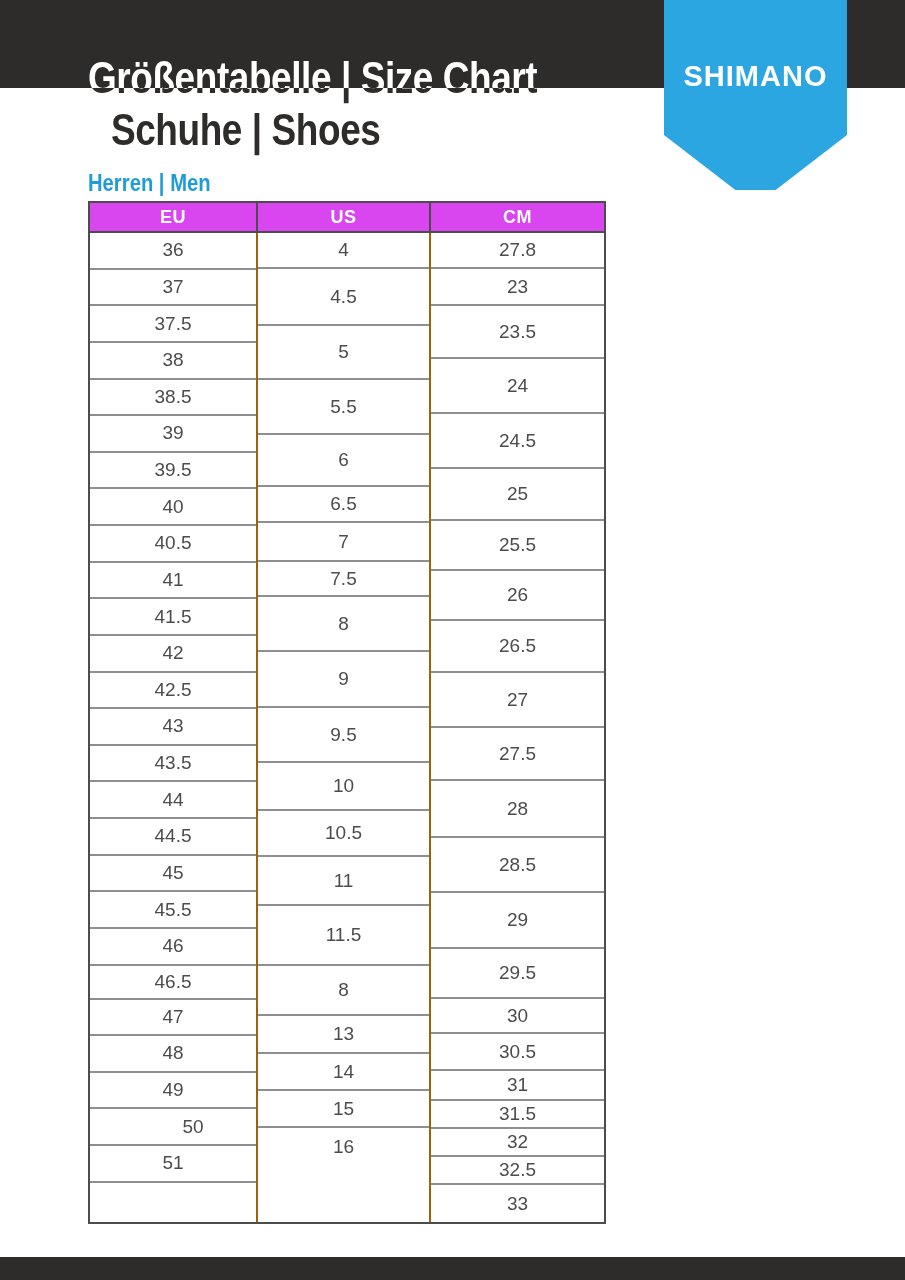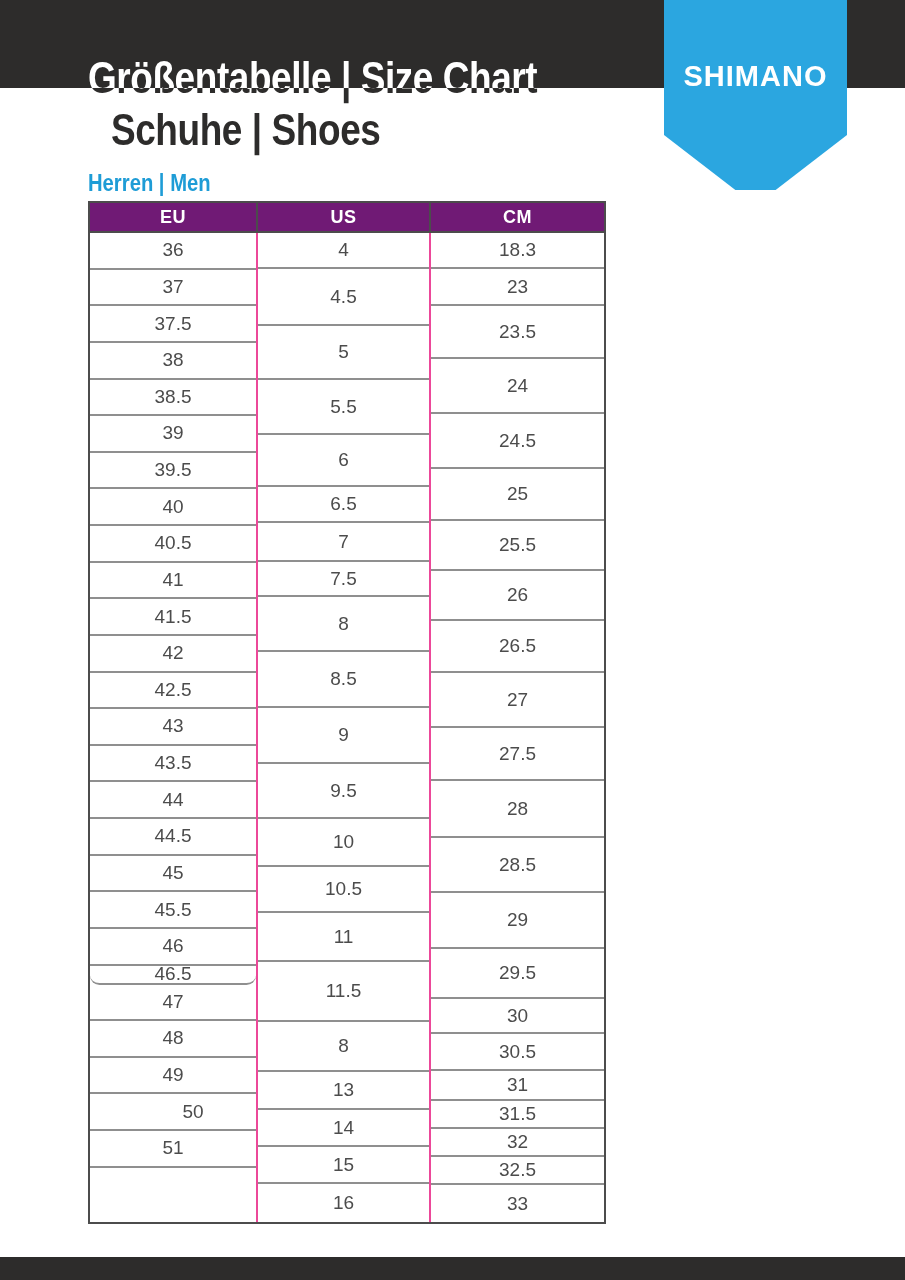"EU" div.size-header { background: #701a75 -> #d946ef }
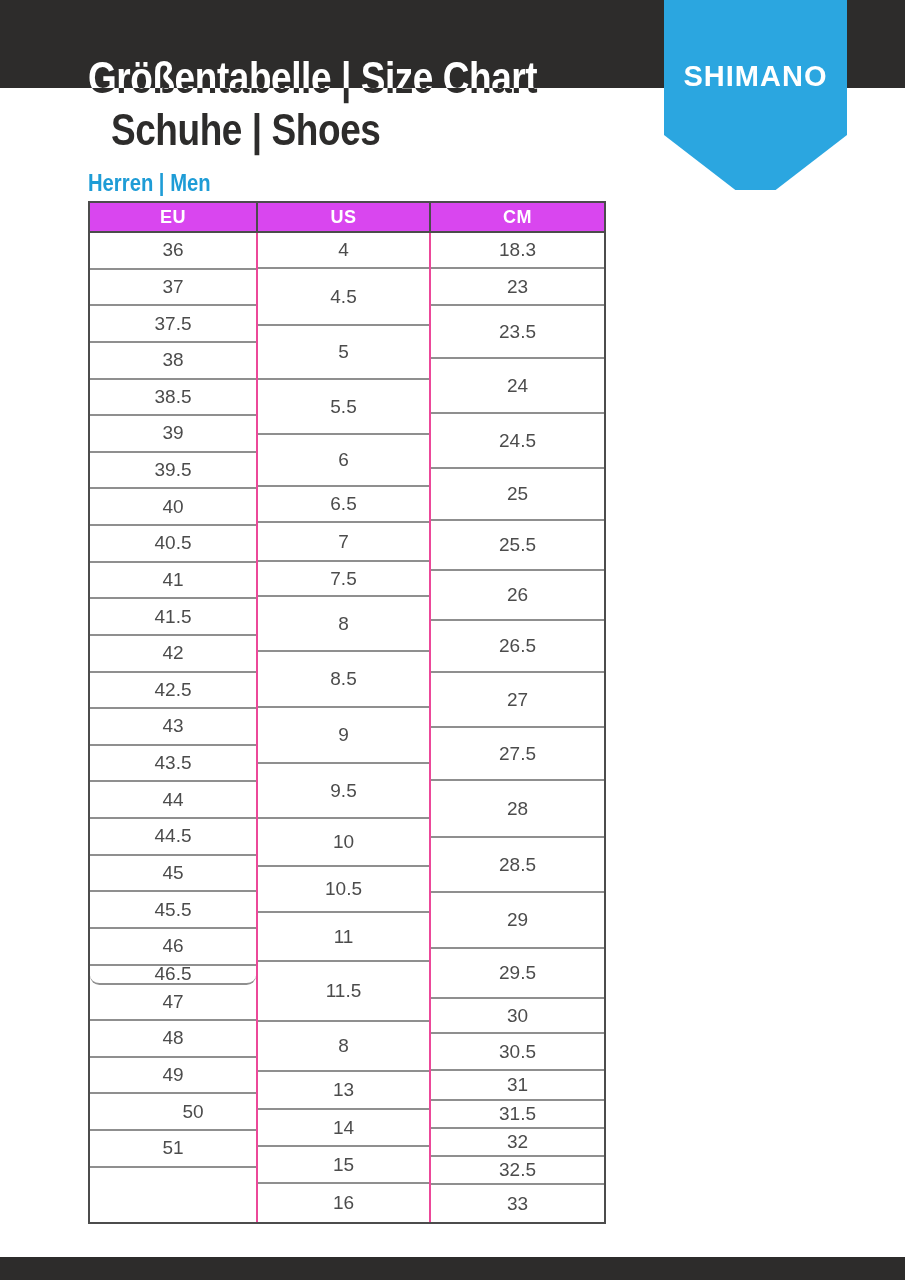"36" .size-col { border-right: 2px solid #ec4899 -> 2px solid #a16207 }
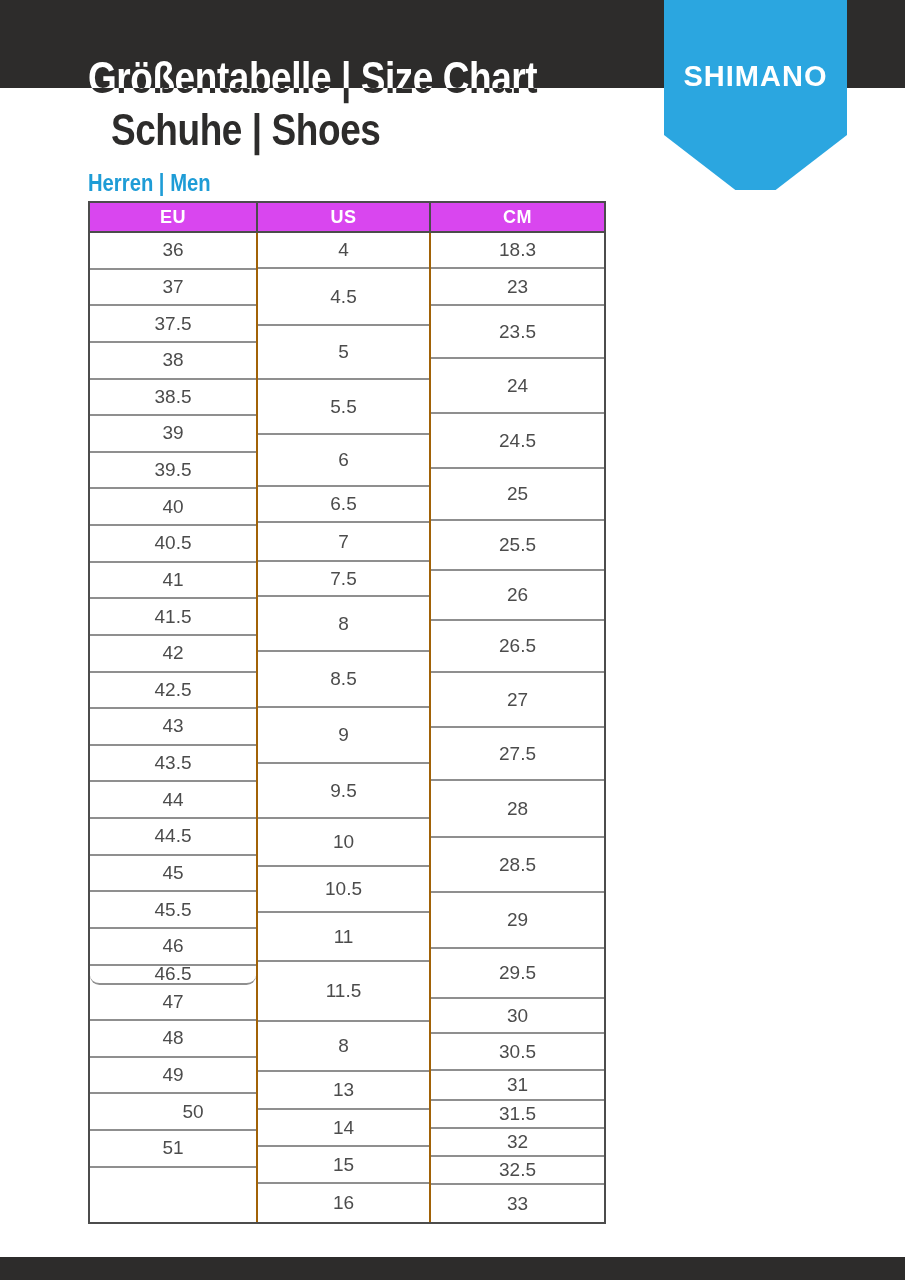"18.3" div.size-cell { text: 18.3 -> 27.8 }
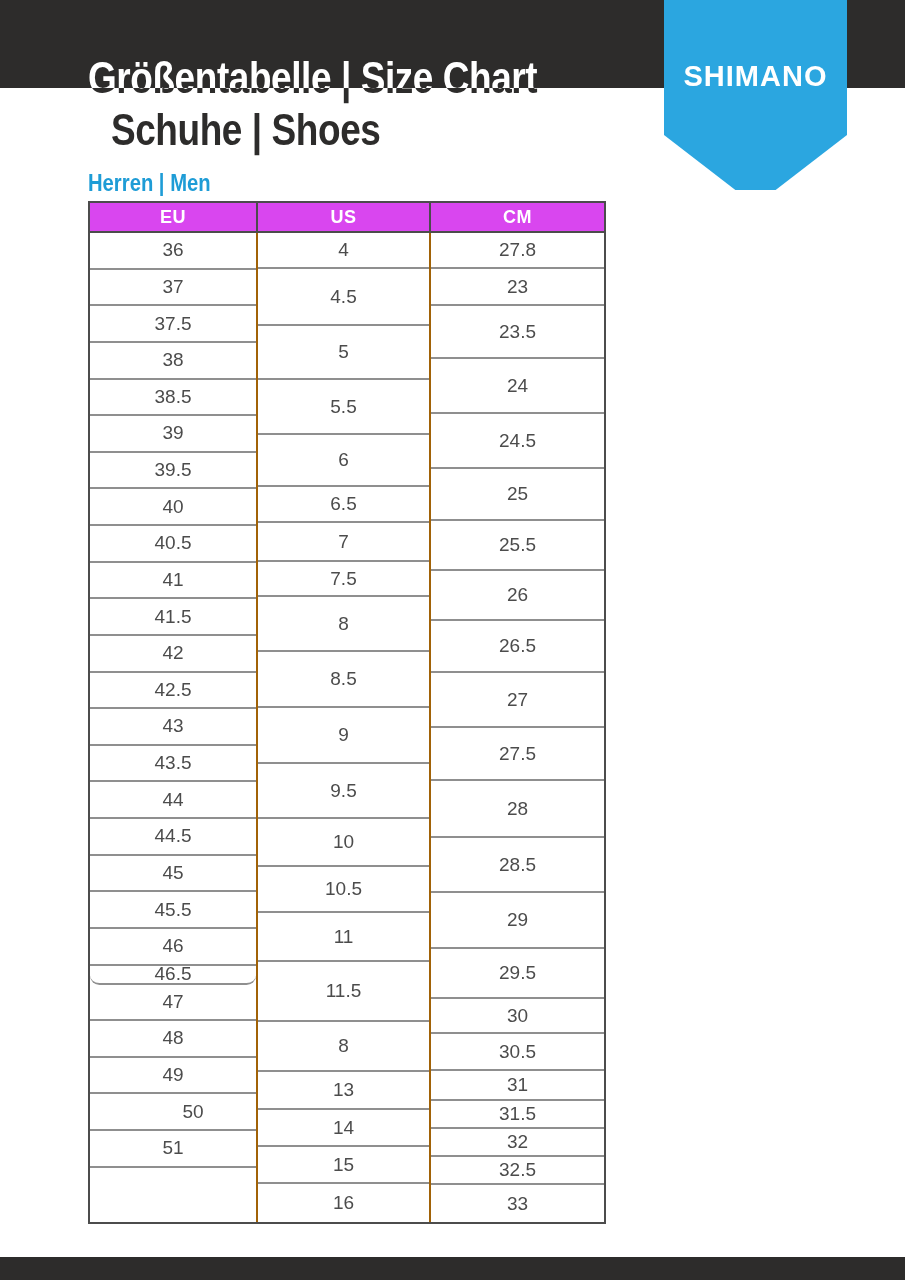"8.5" div.size-cell { html: <div>8.5</div> -> none }
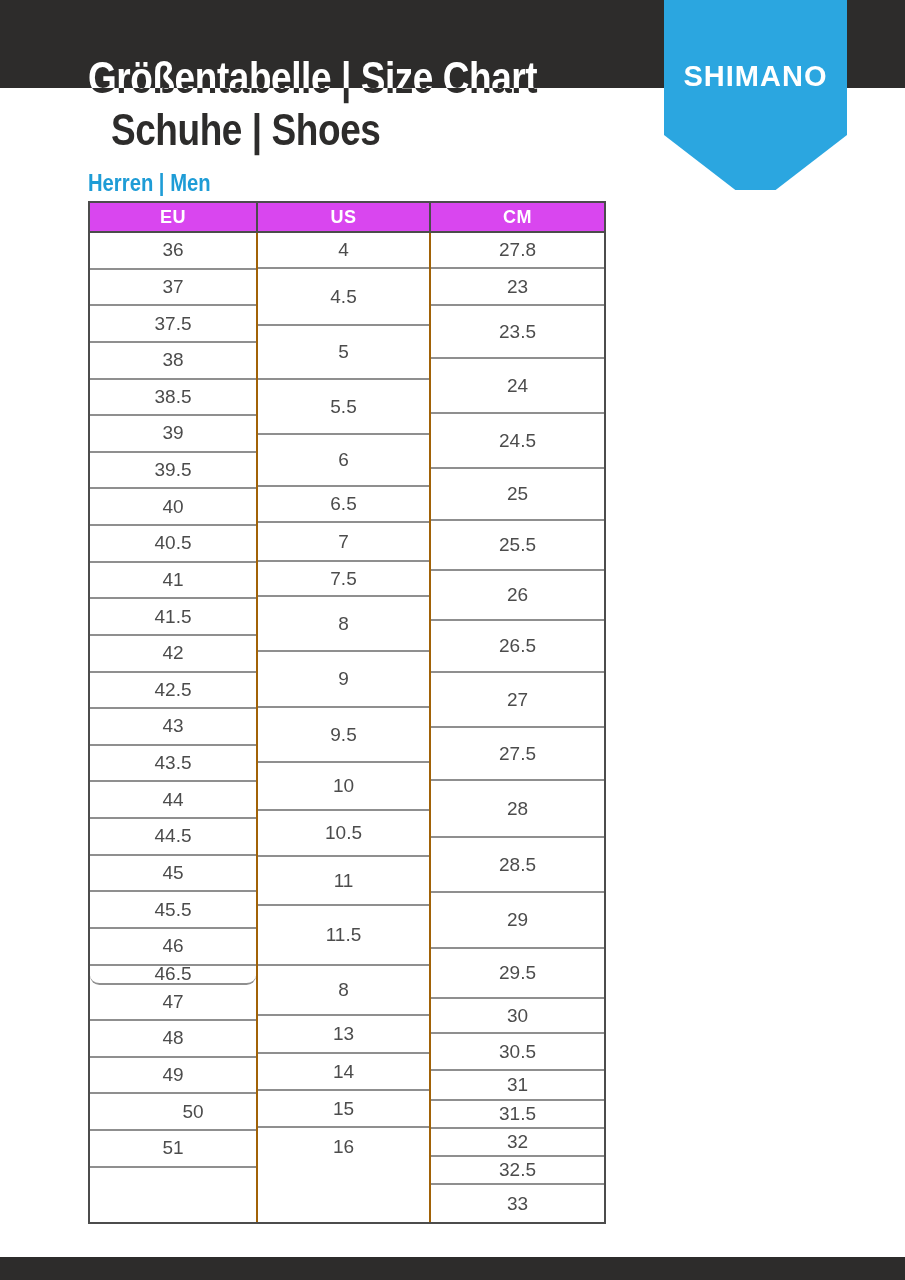"46.5" div.size-cell { border-radius: 13px -> none; height: 19px -> 34px }
